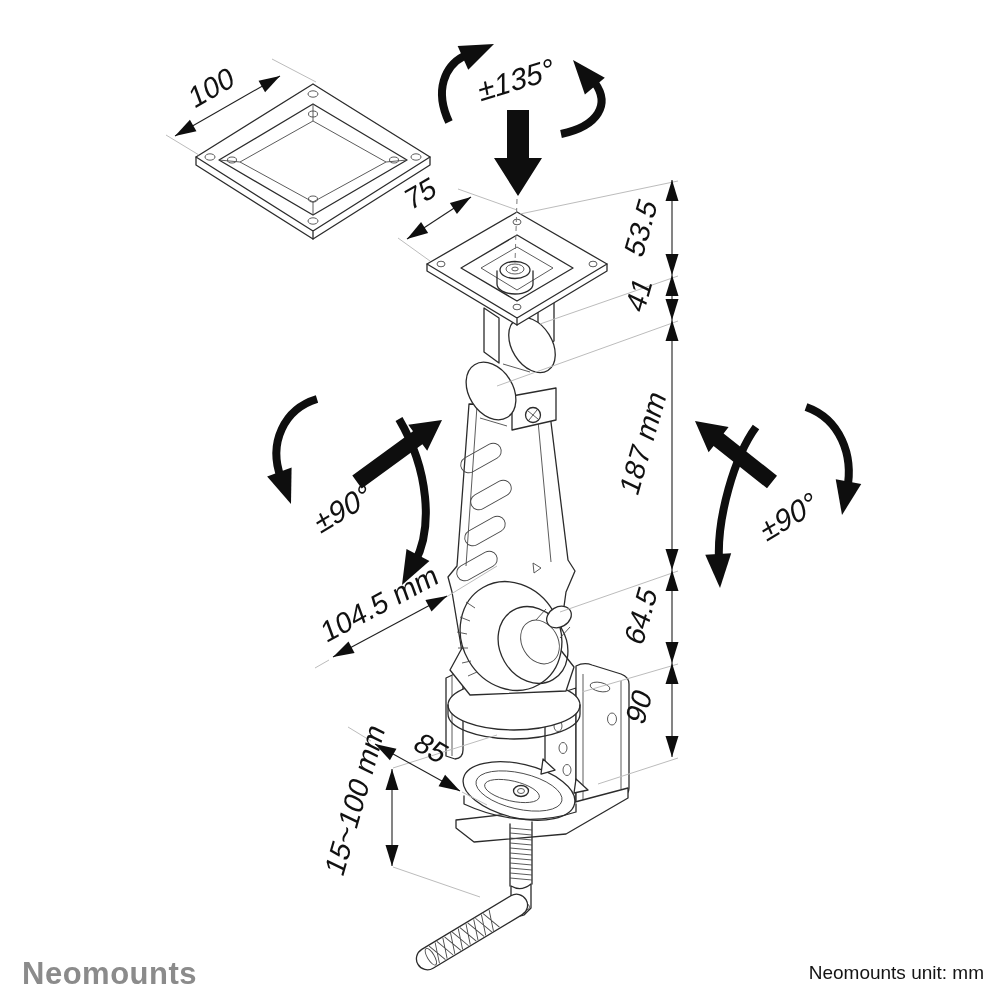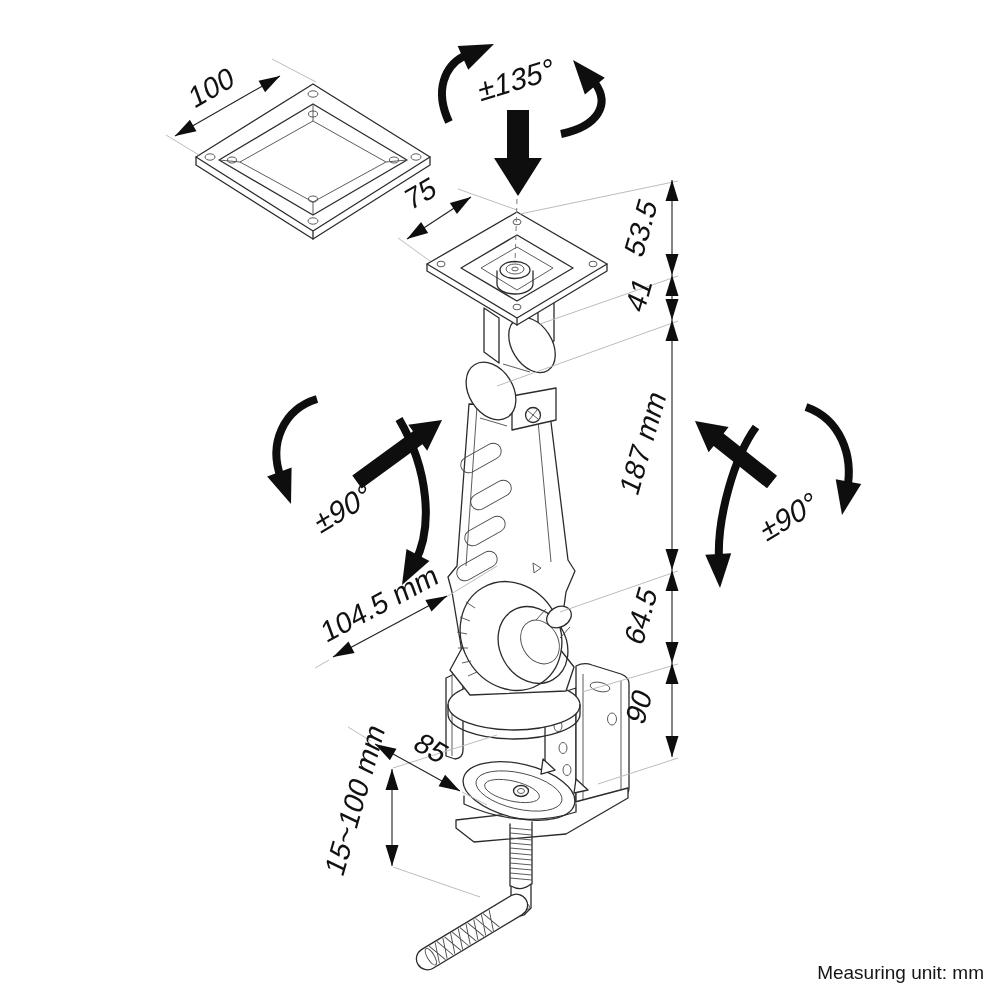"Neomounts" div.brand { html: none -> <div>Neomounts</div> }
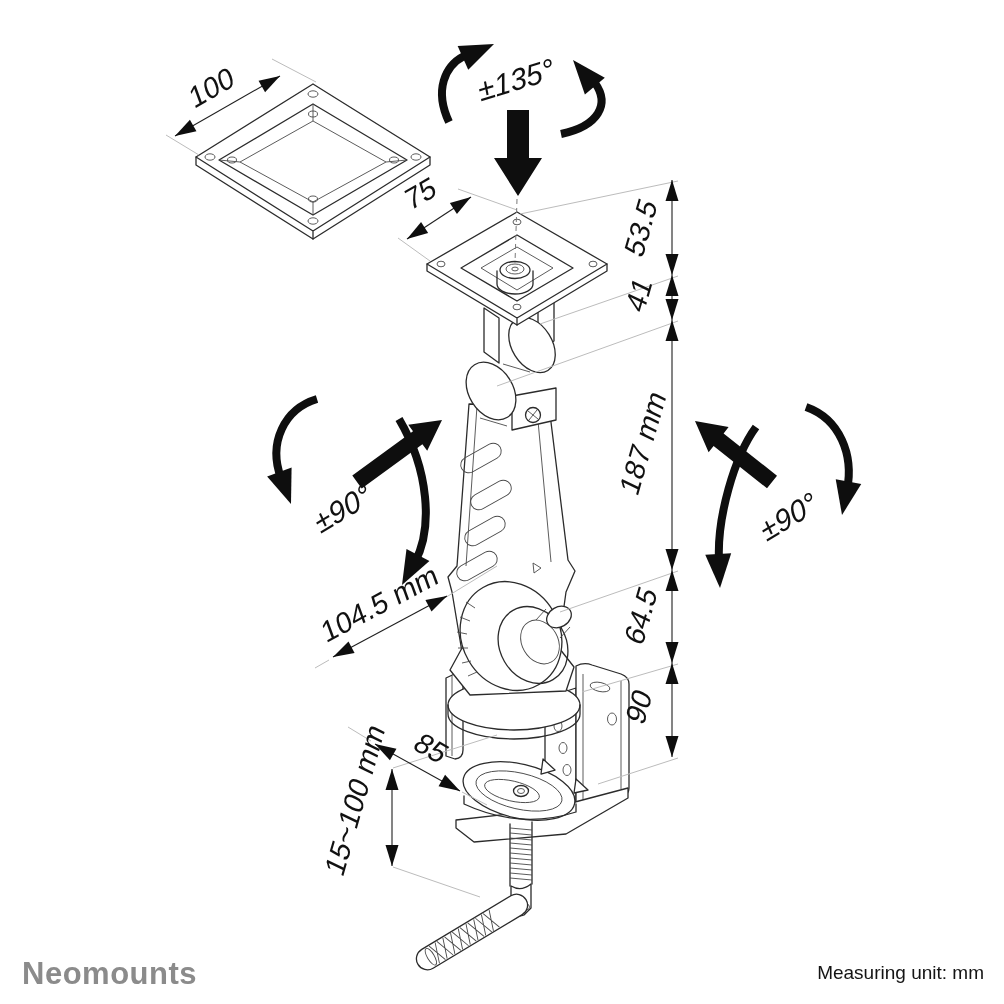"Measuring unit: mm" div.unit { text: Measuring -> Neomounts }
